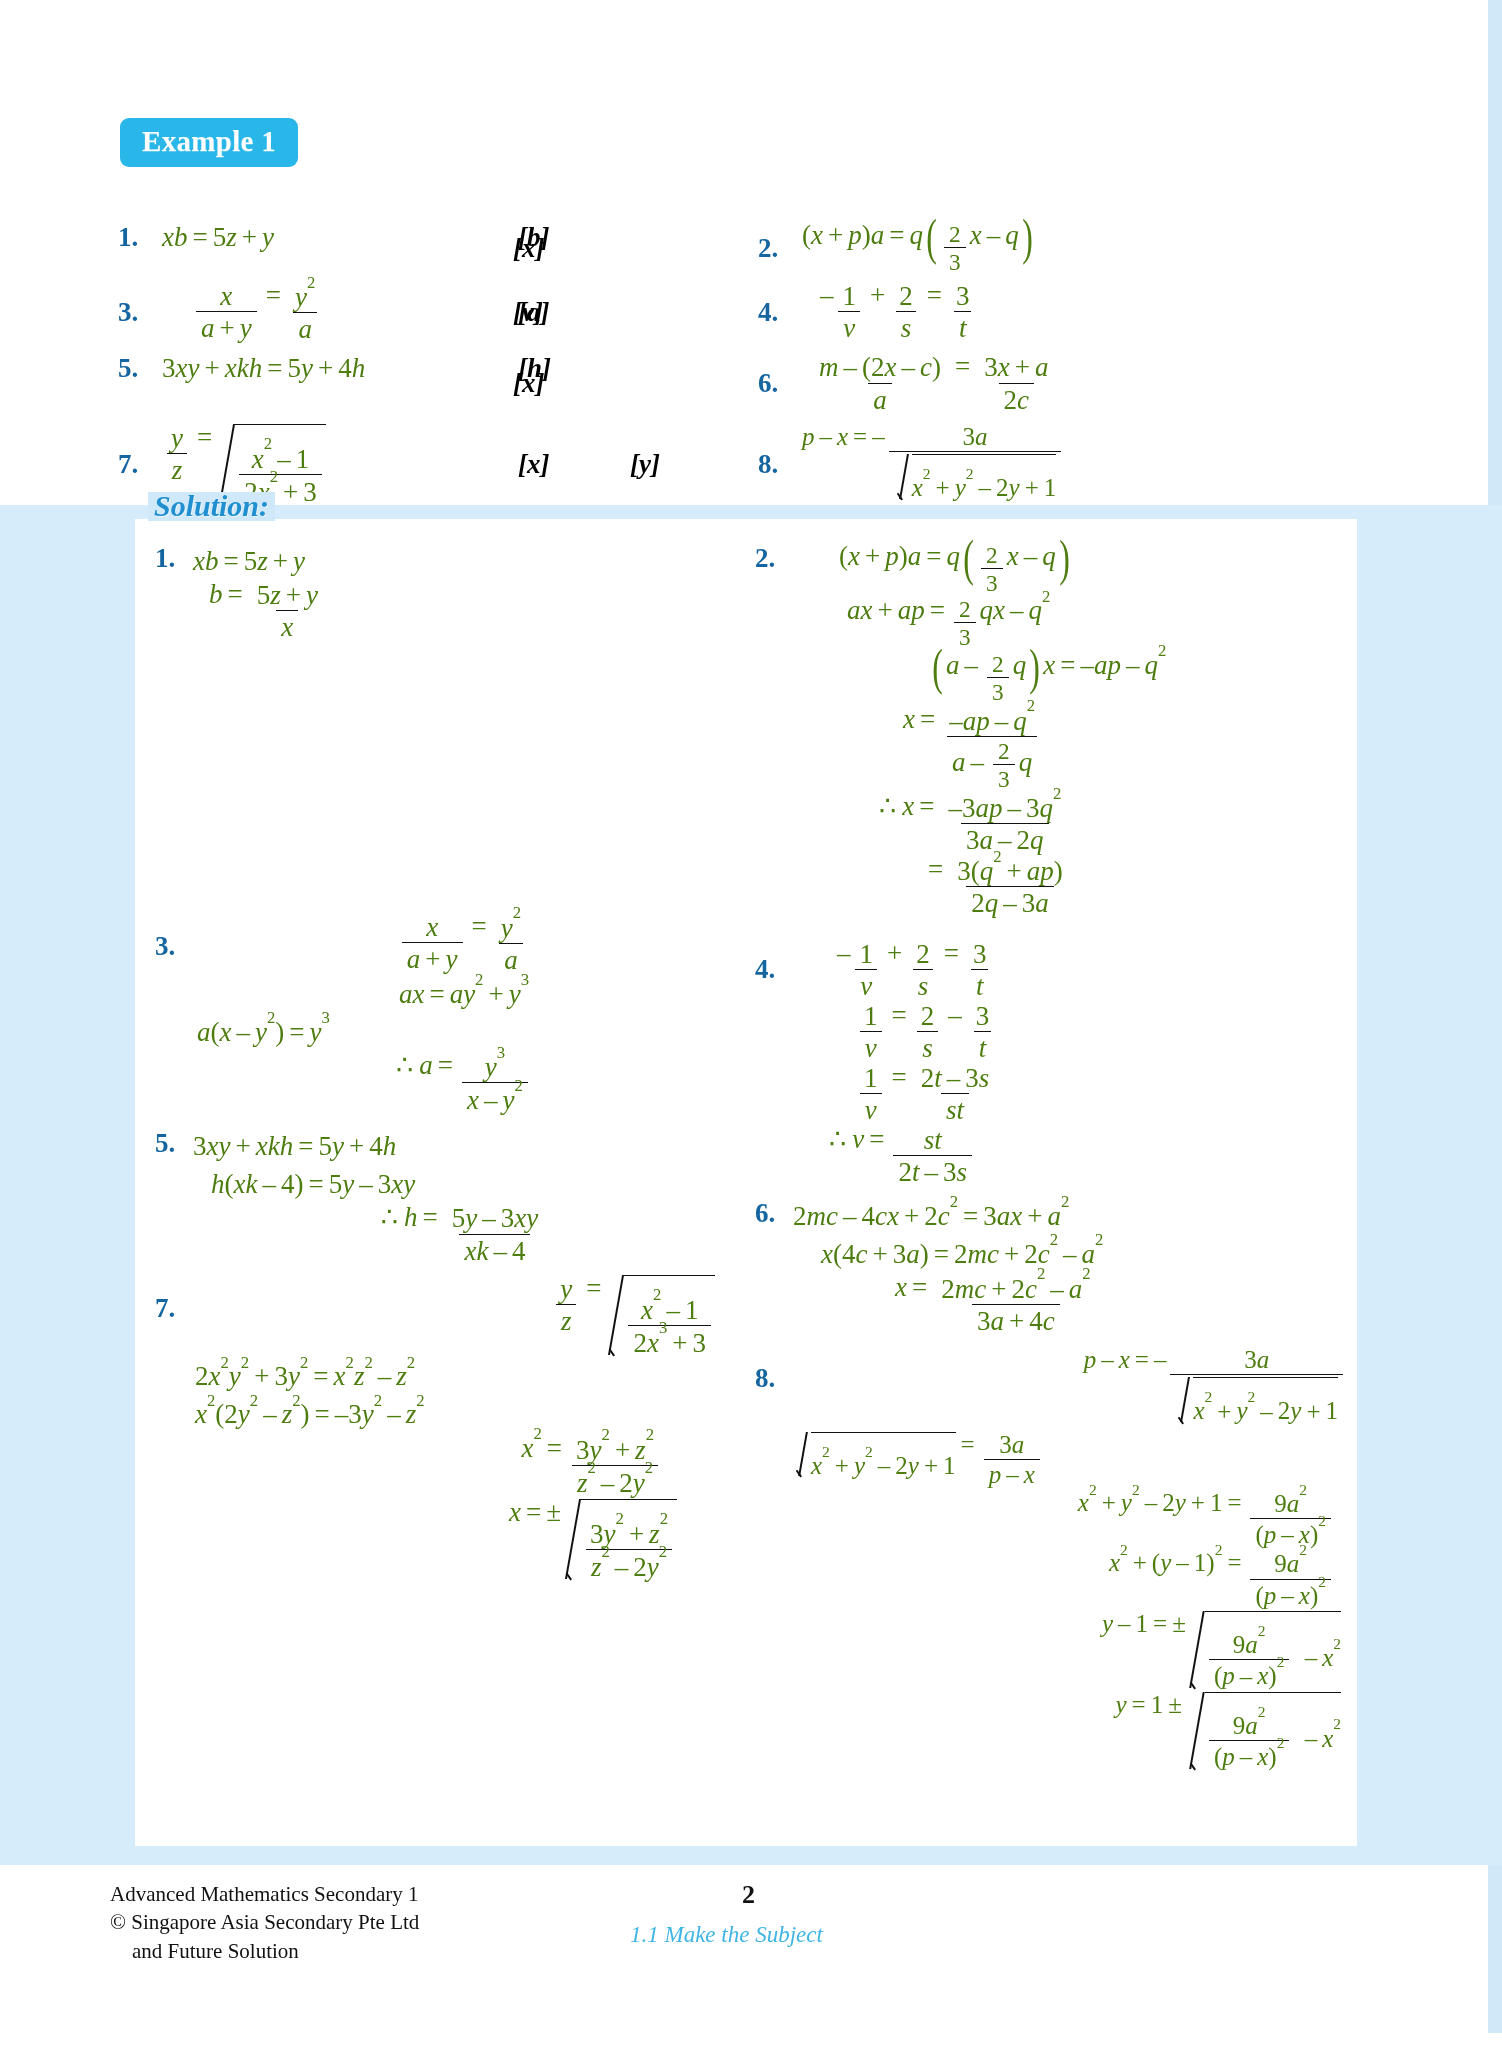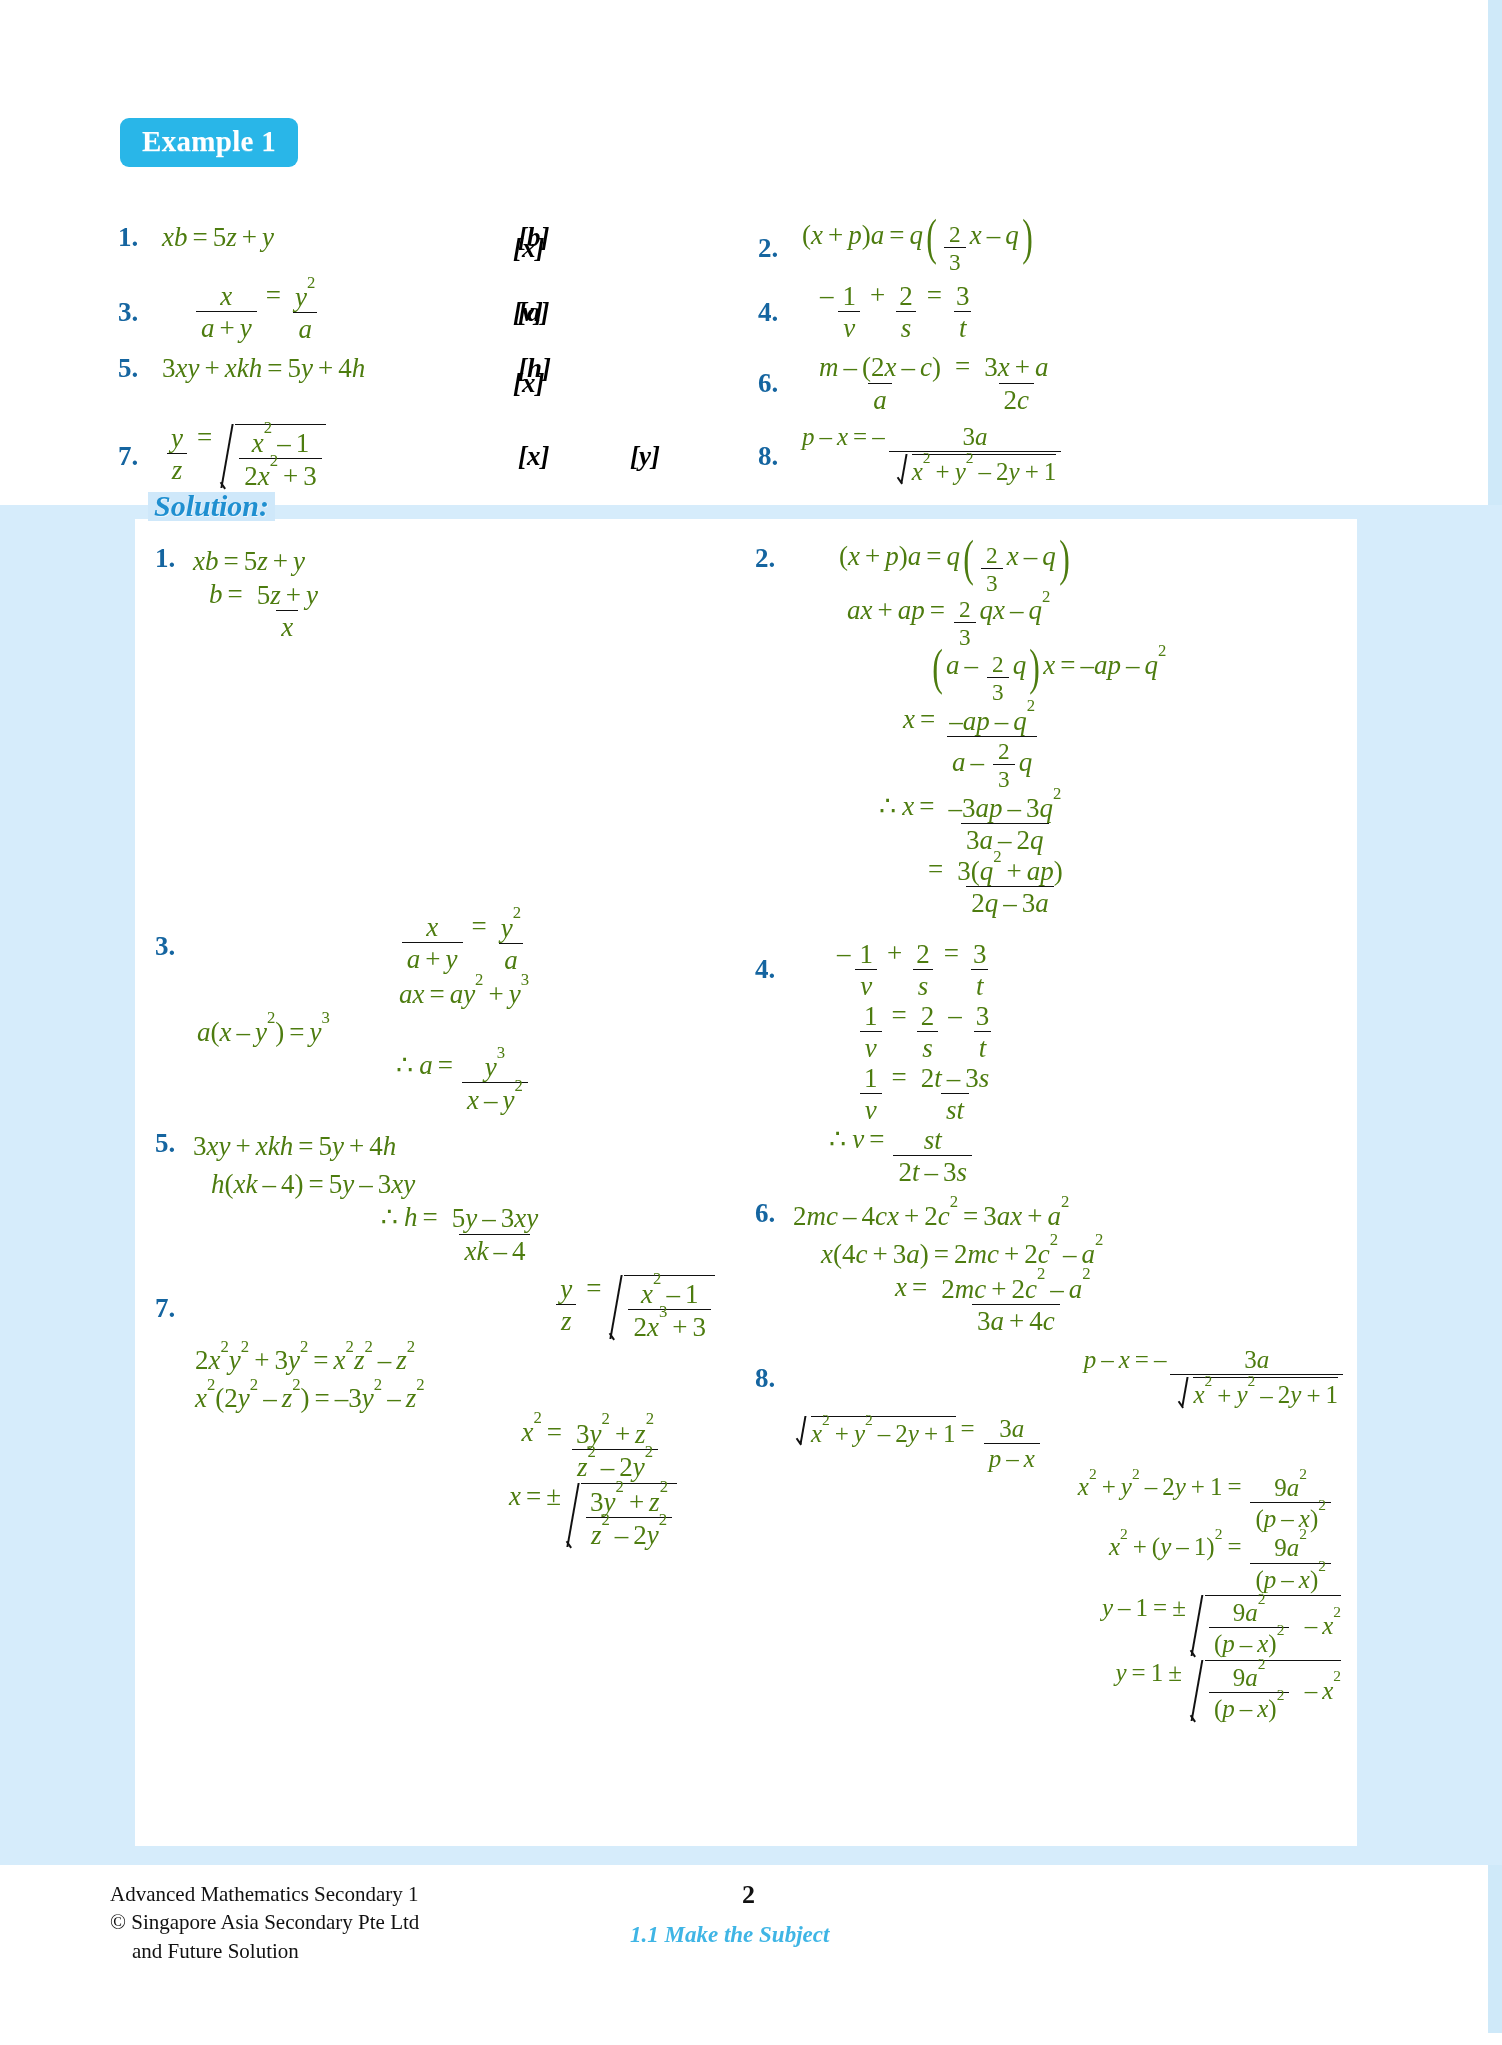"x2– 1" .radwrap>.radbar { padding-top: 3px -> 19px }
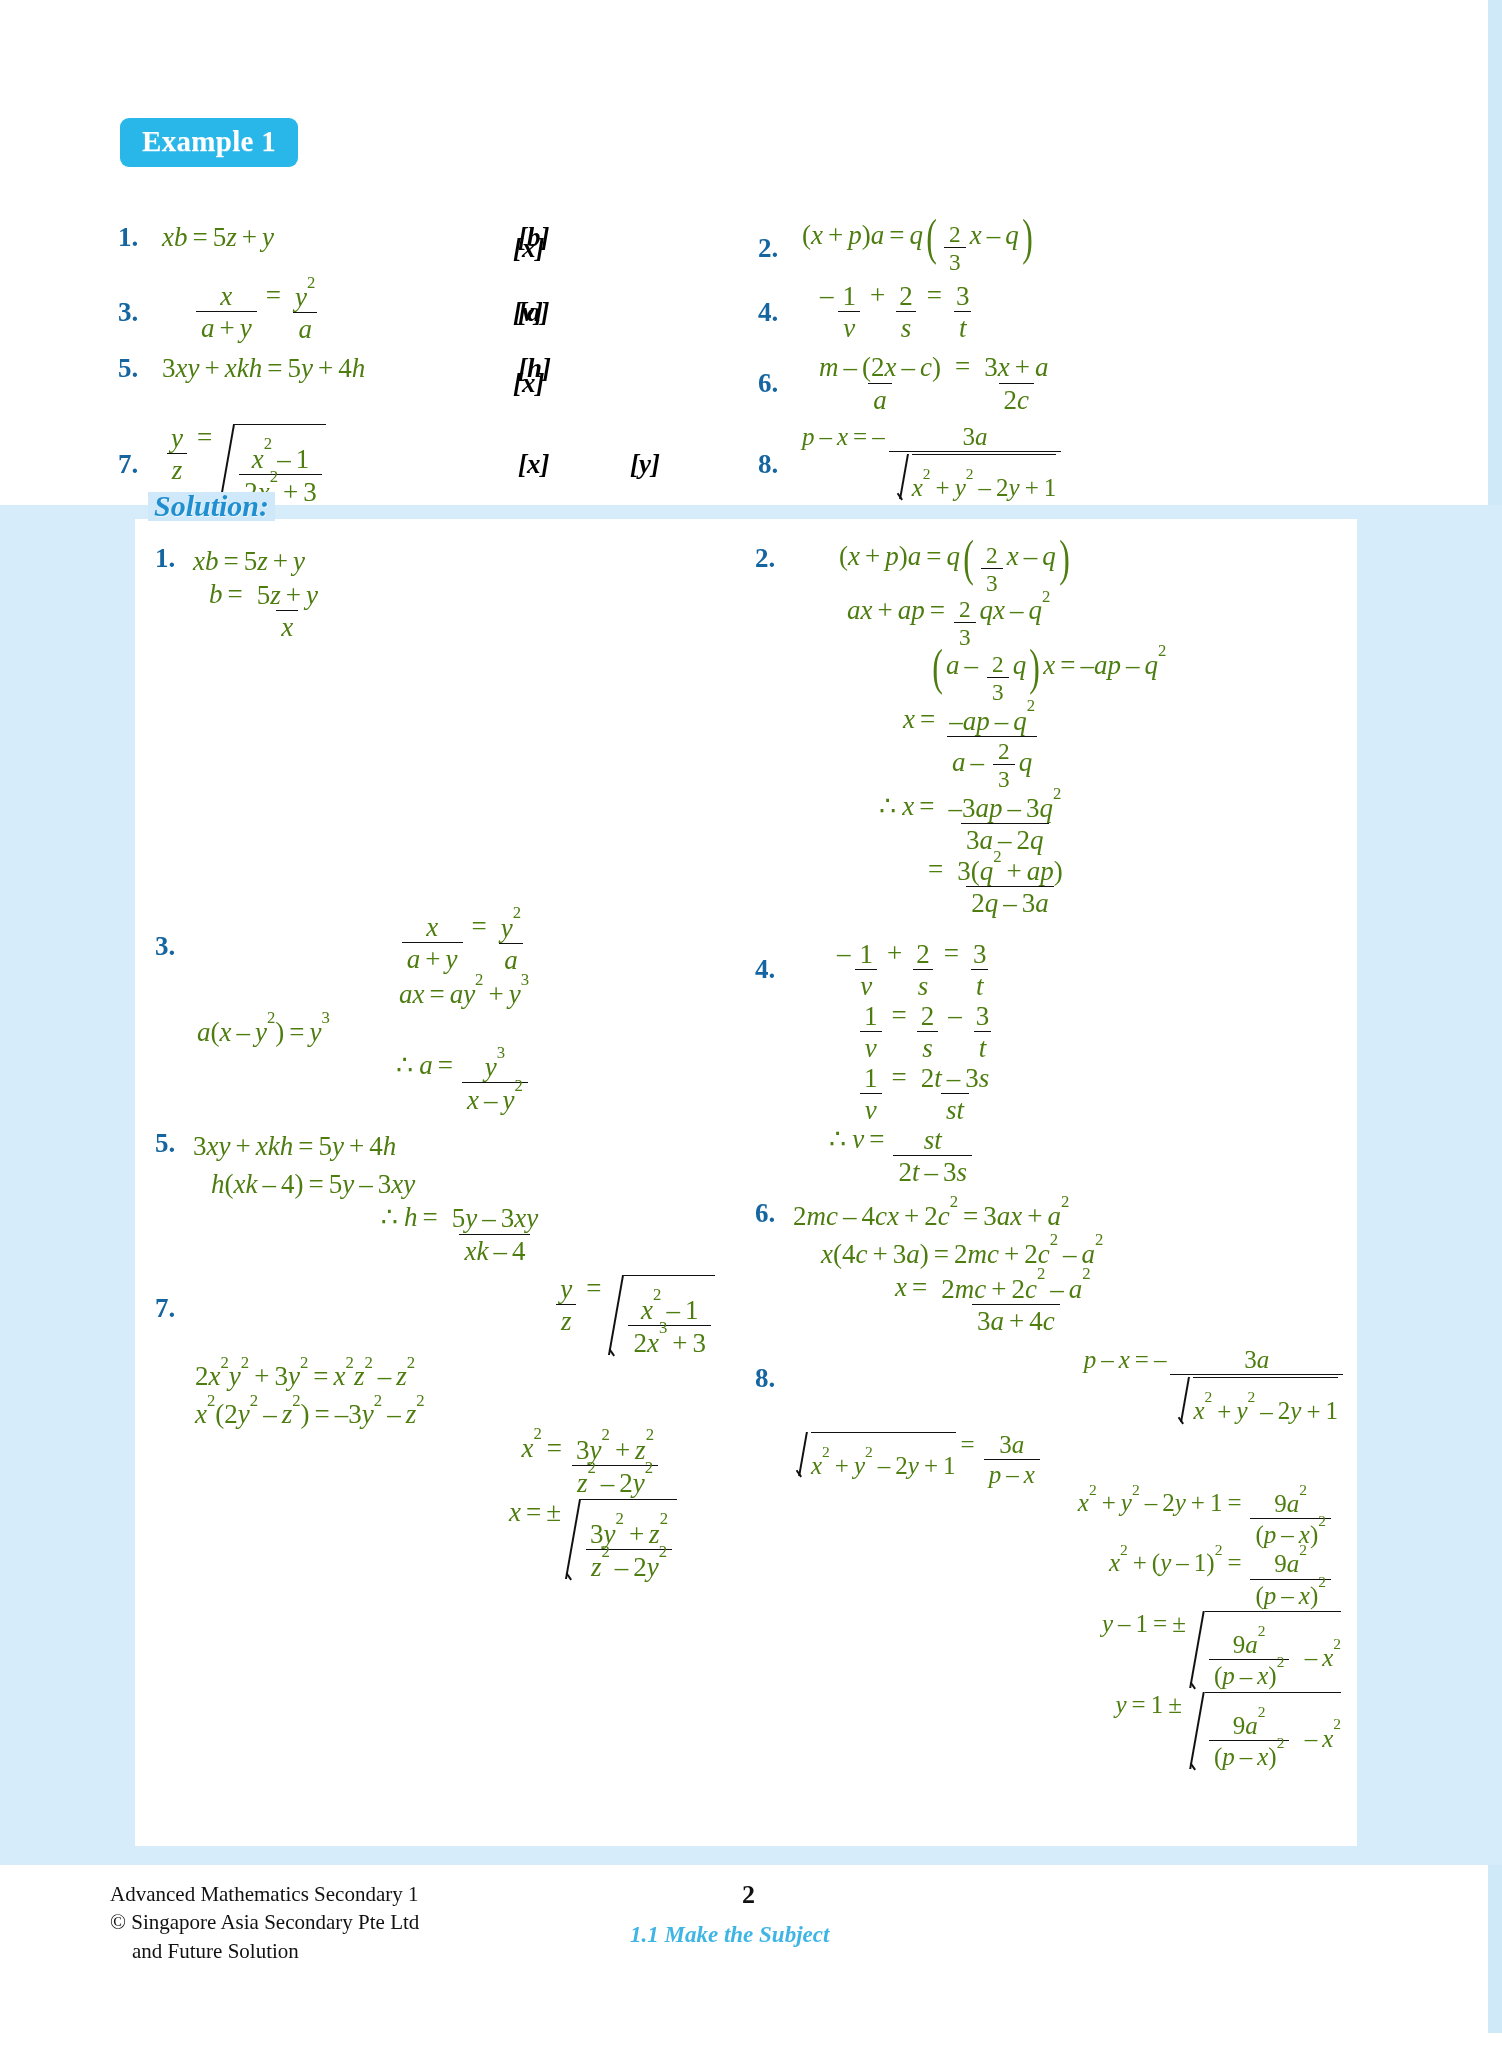"1.1 Make the Subject" .f-sec { font-weight: bold -> normal }
